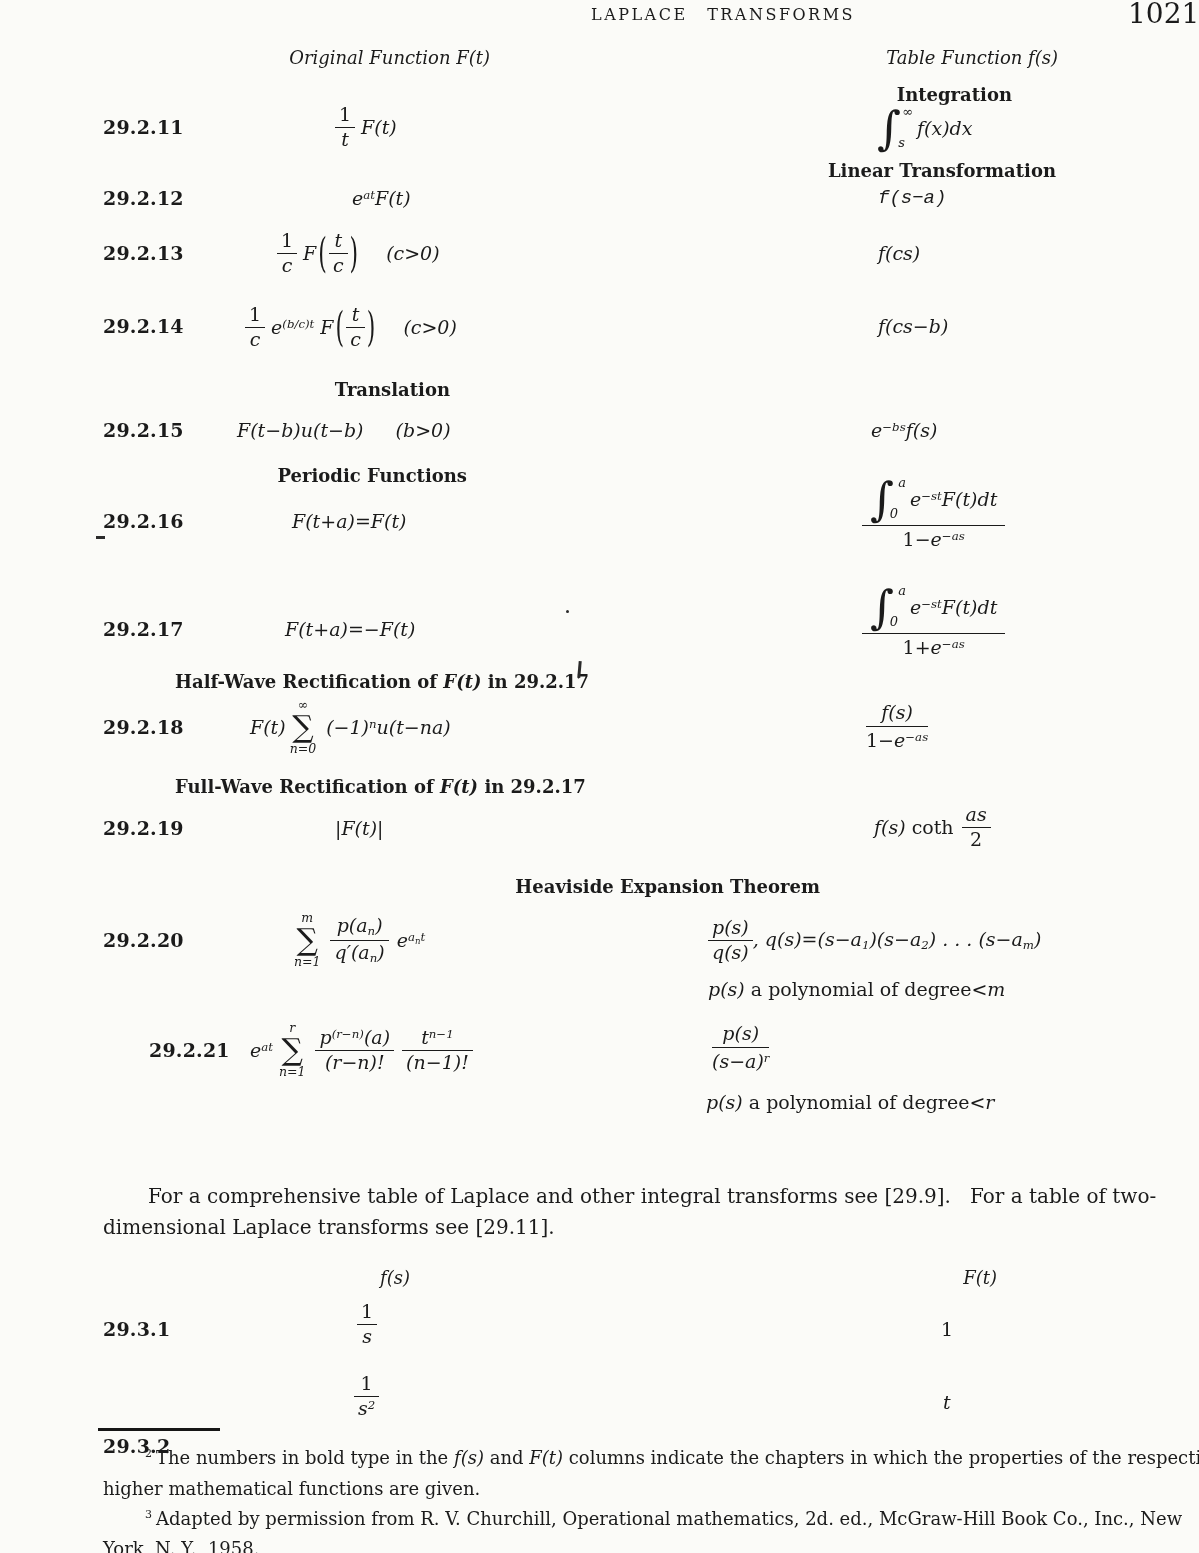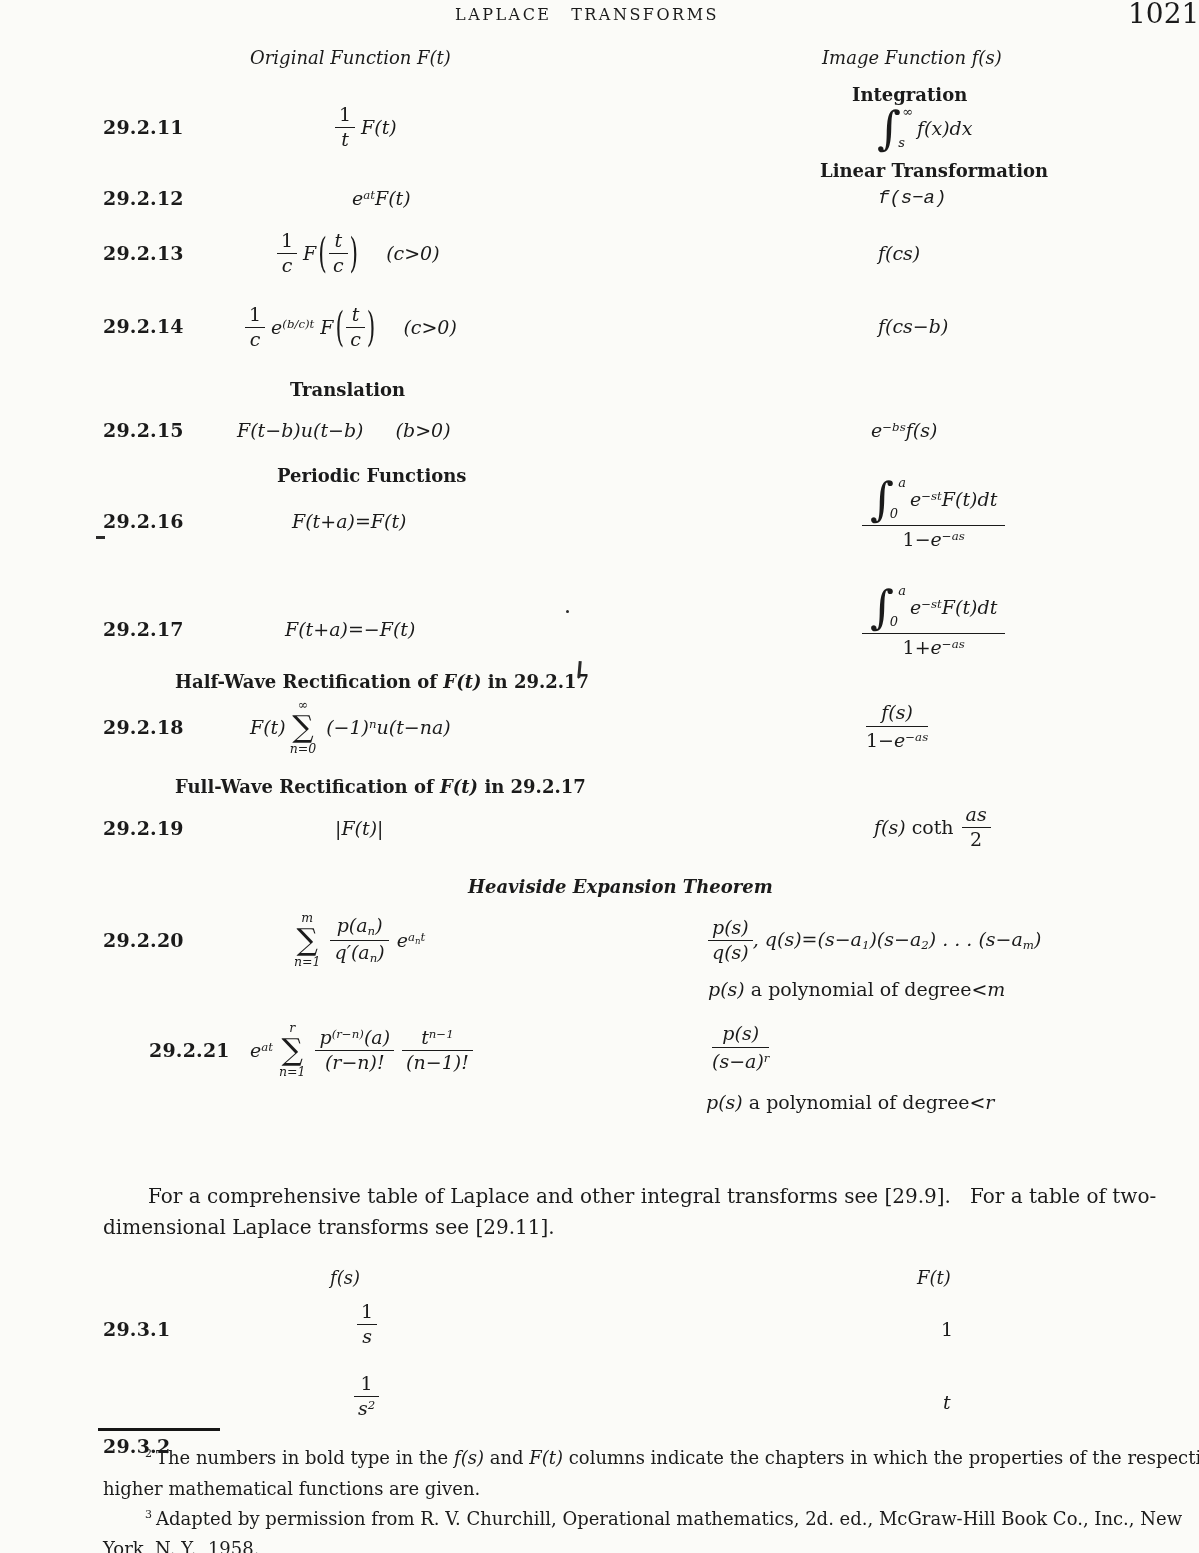"LAPLACE TRANSFORMS" .center { text-align: left -> right }
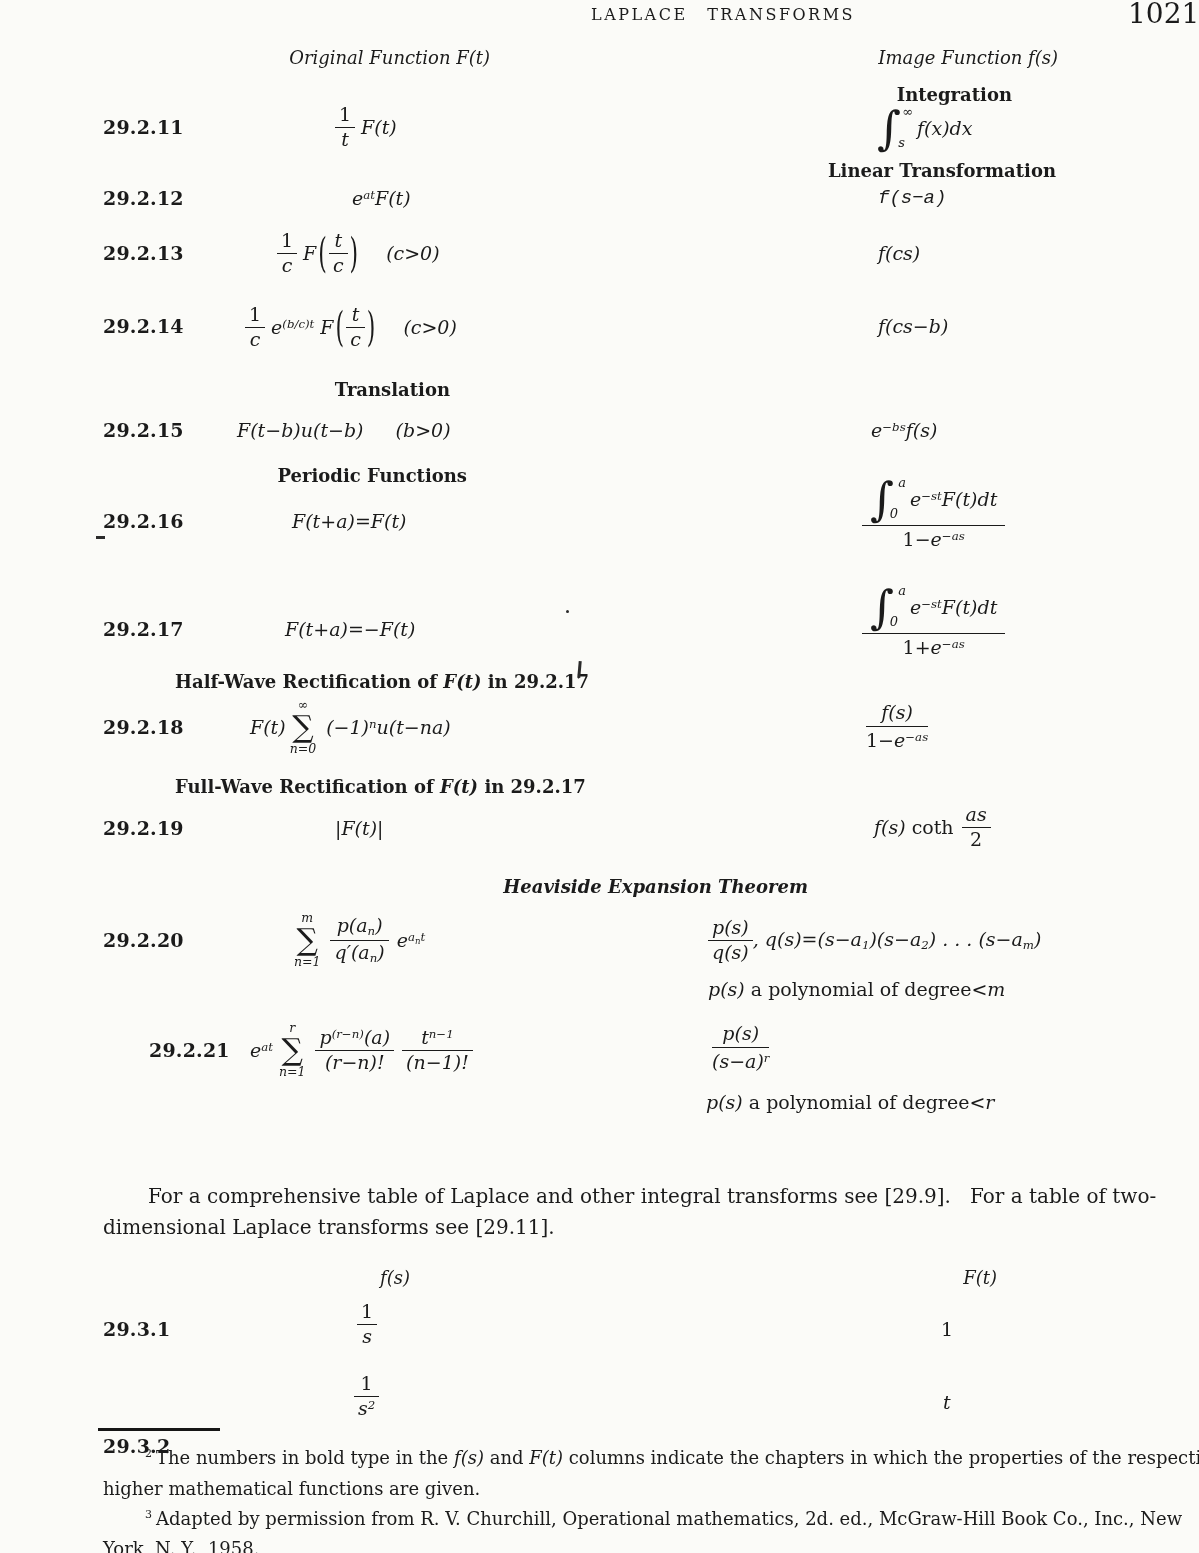"Image Function f(s)" div.abs { text: Image -> Table }
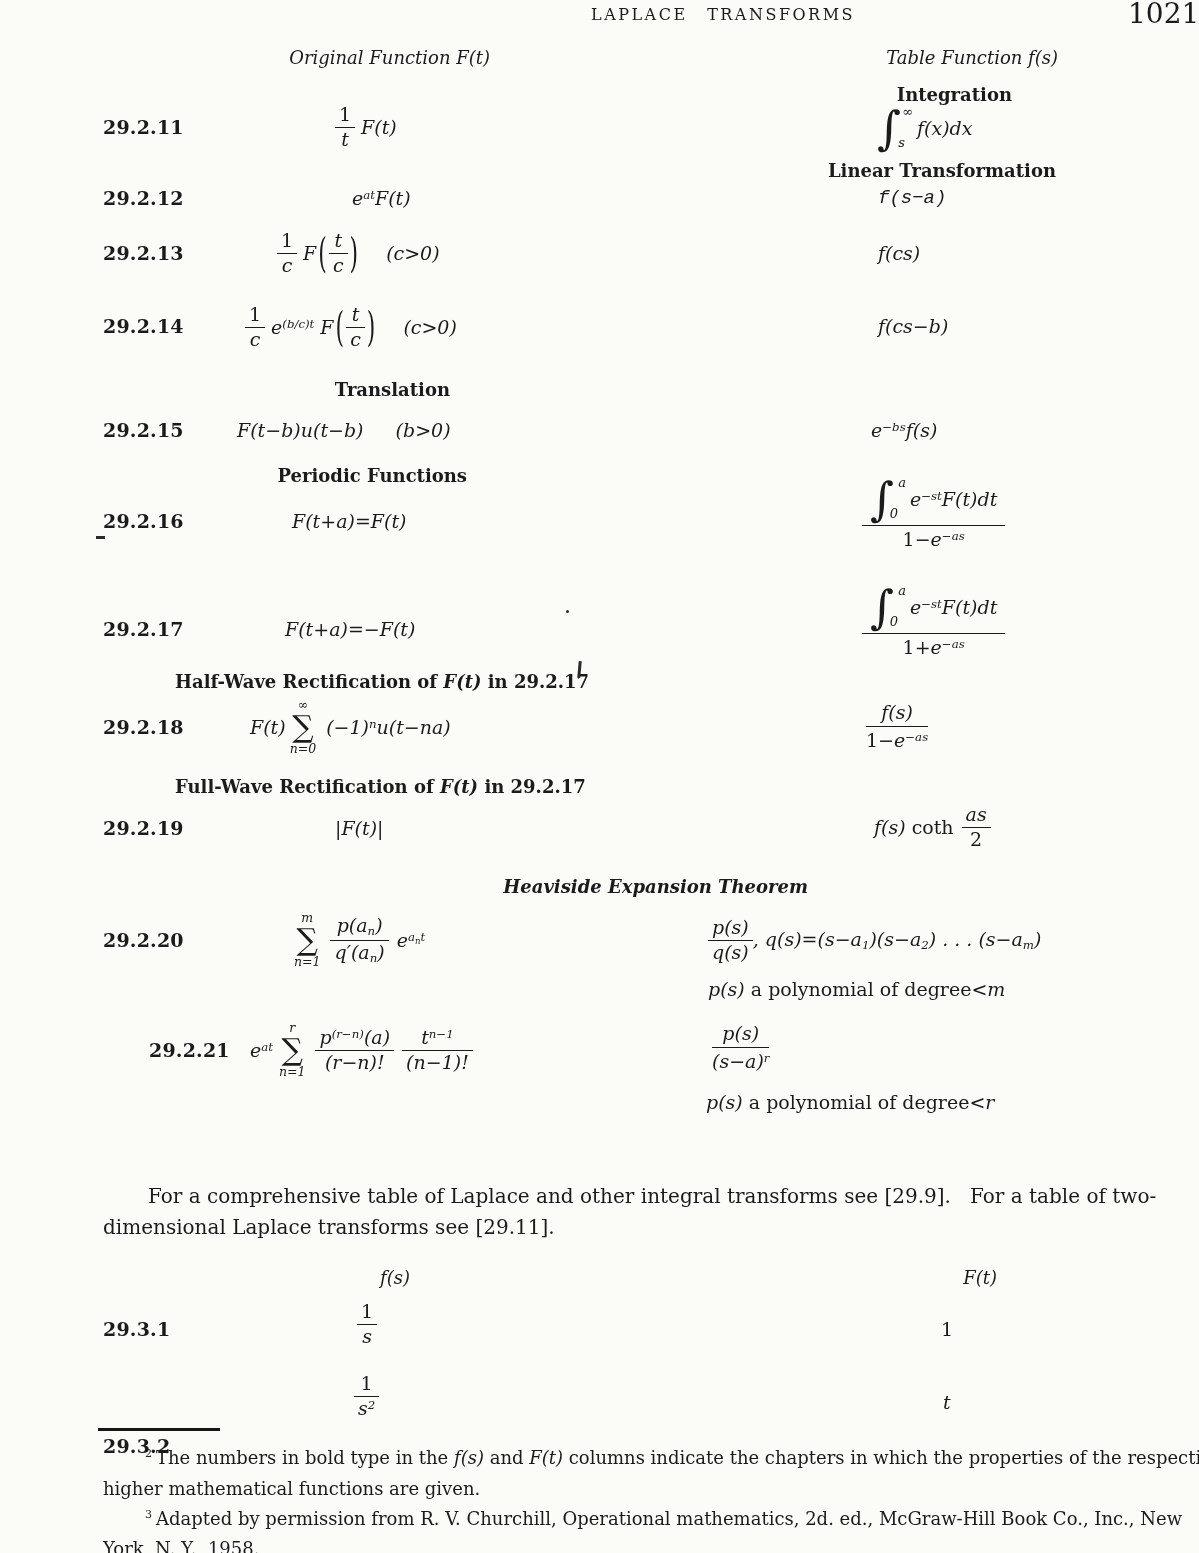"Heaviside Expansion Theorem" div.abs { font-style: italic -> none; left: 468px -> 480px }
